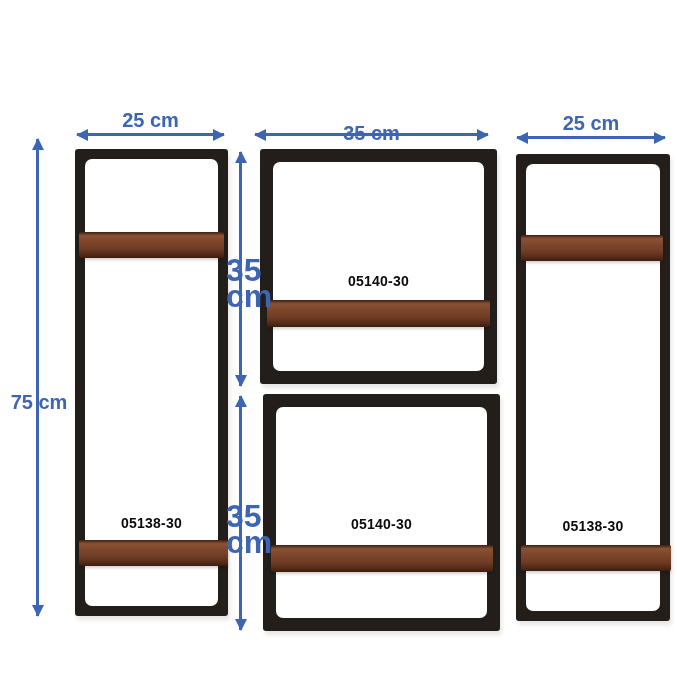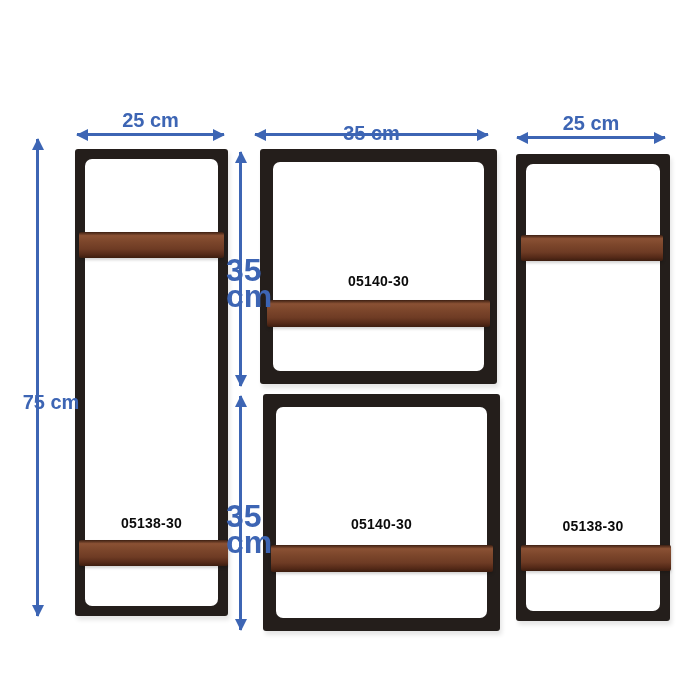"75 cm" div.dim { left: 20px -> 8px }
